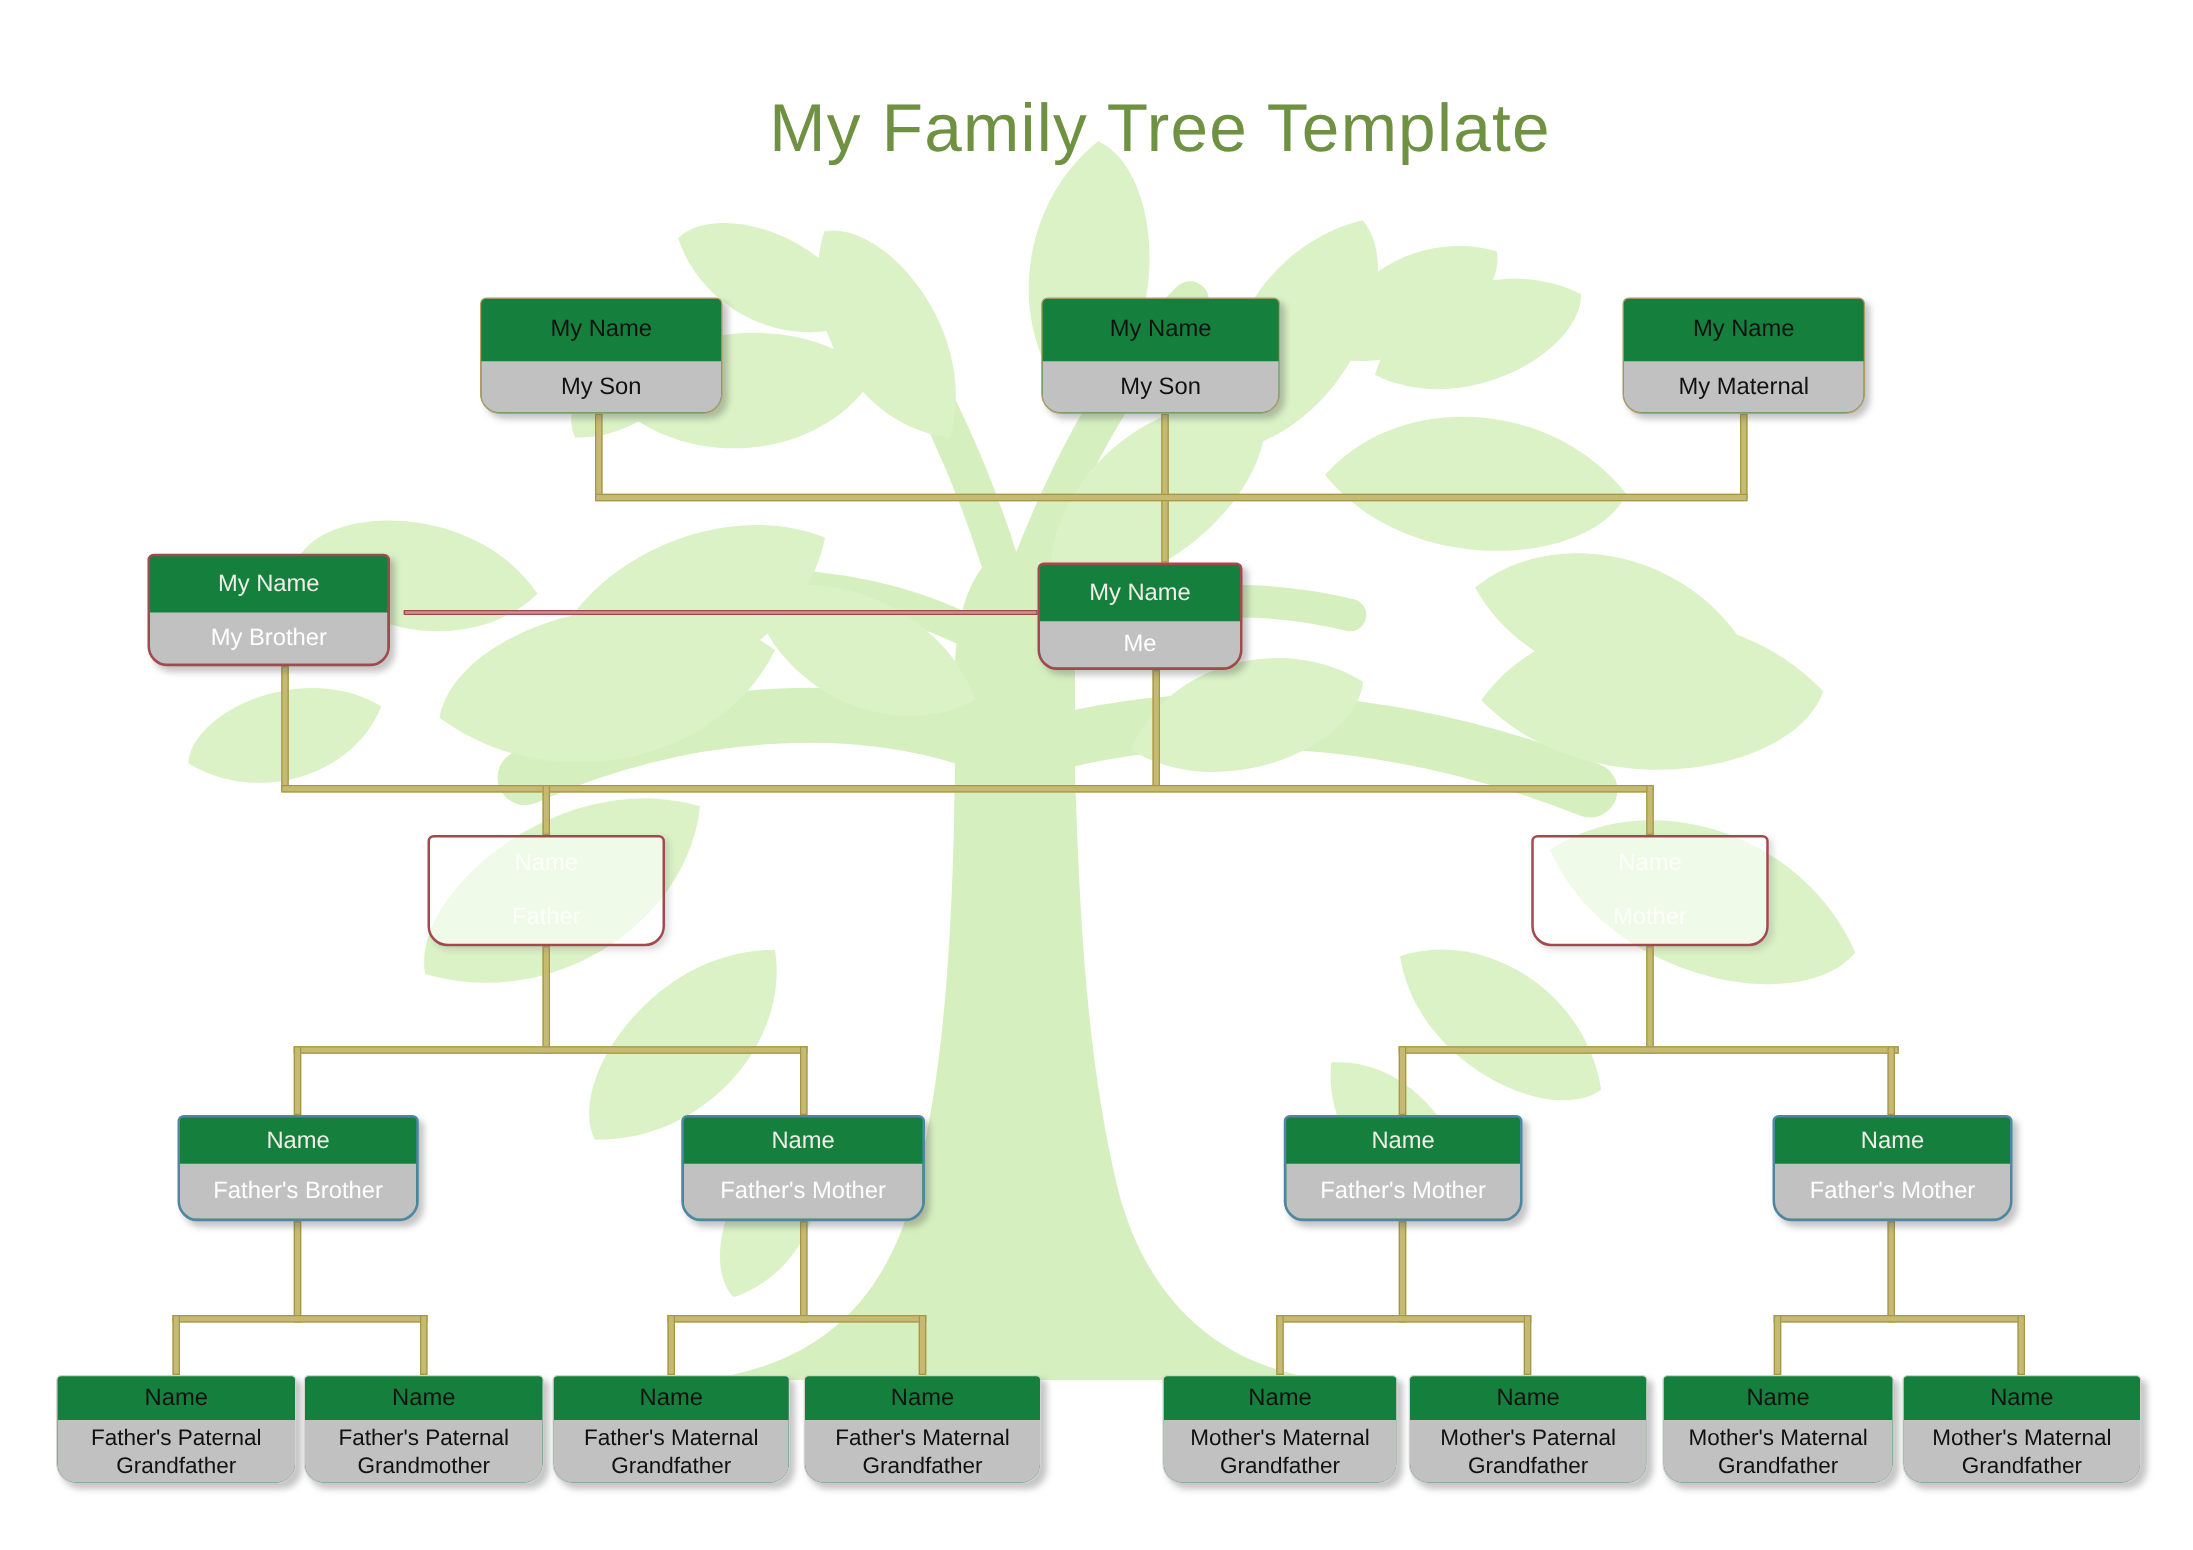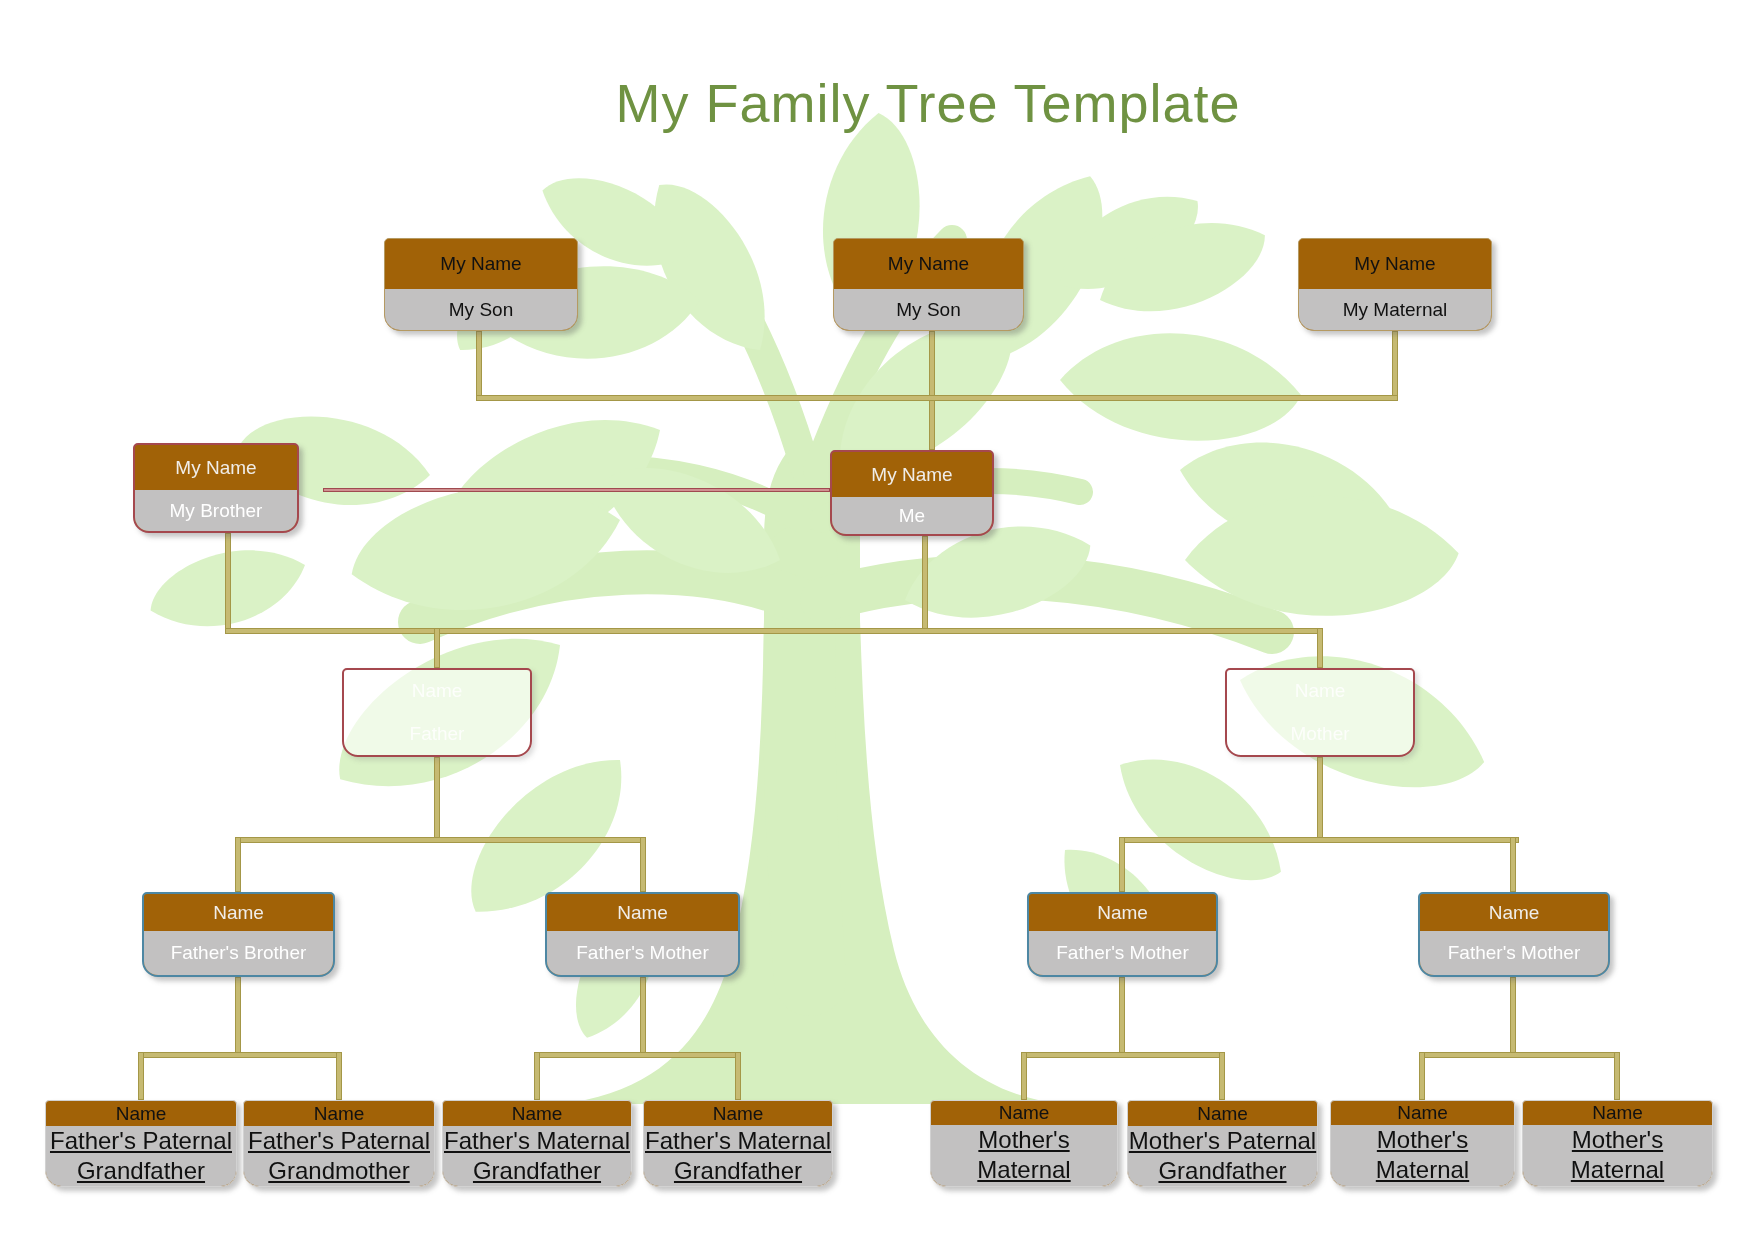"My Name" .node { background: #a16207 -> #15803d }
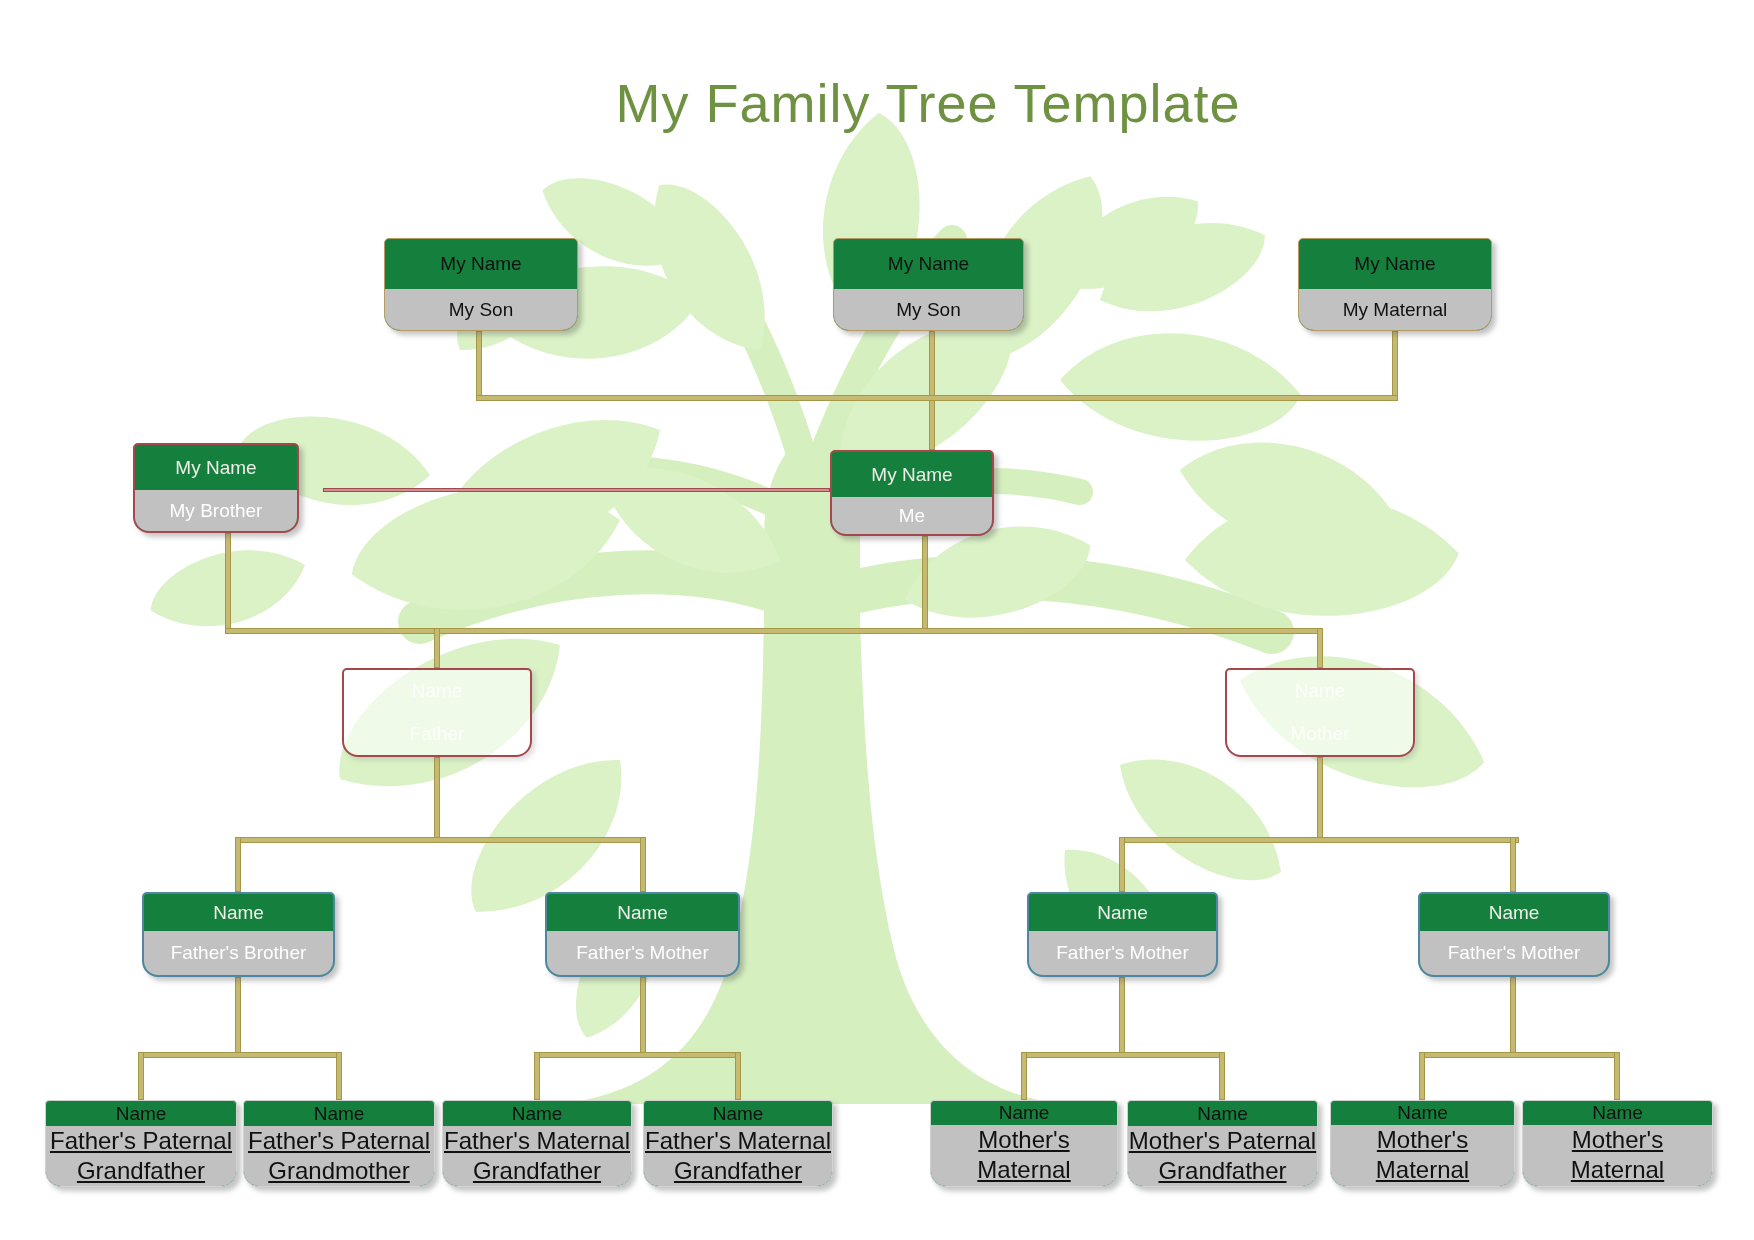"My Brother" div.node { left: 133px -> 118px; width: 166px -> 194px }
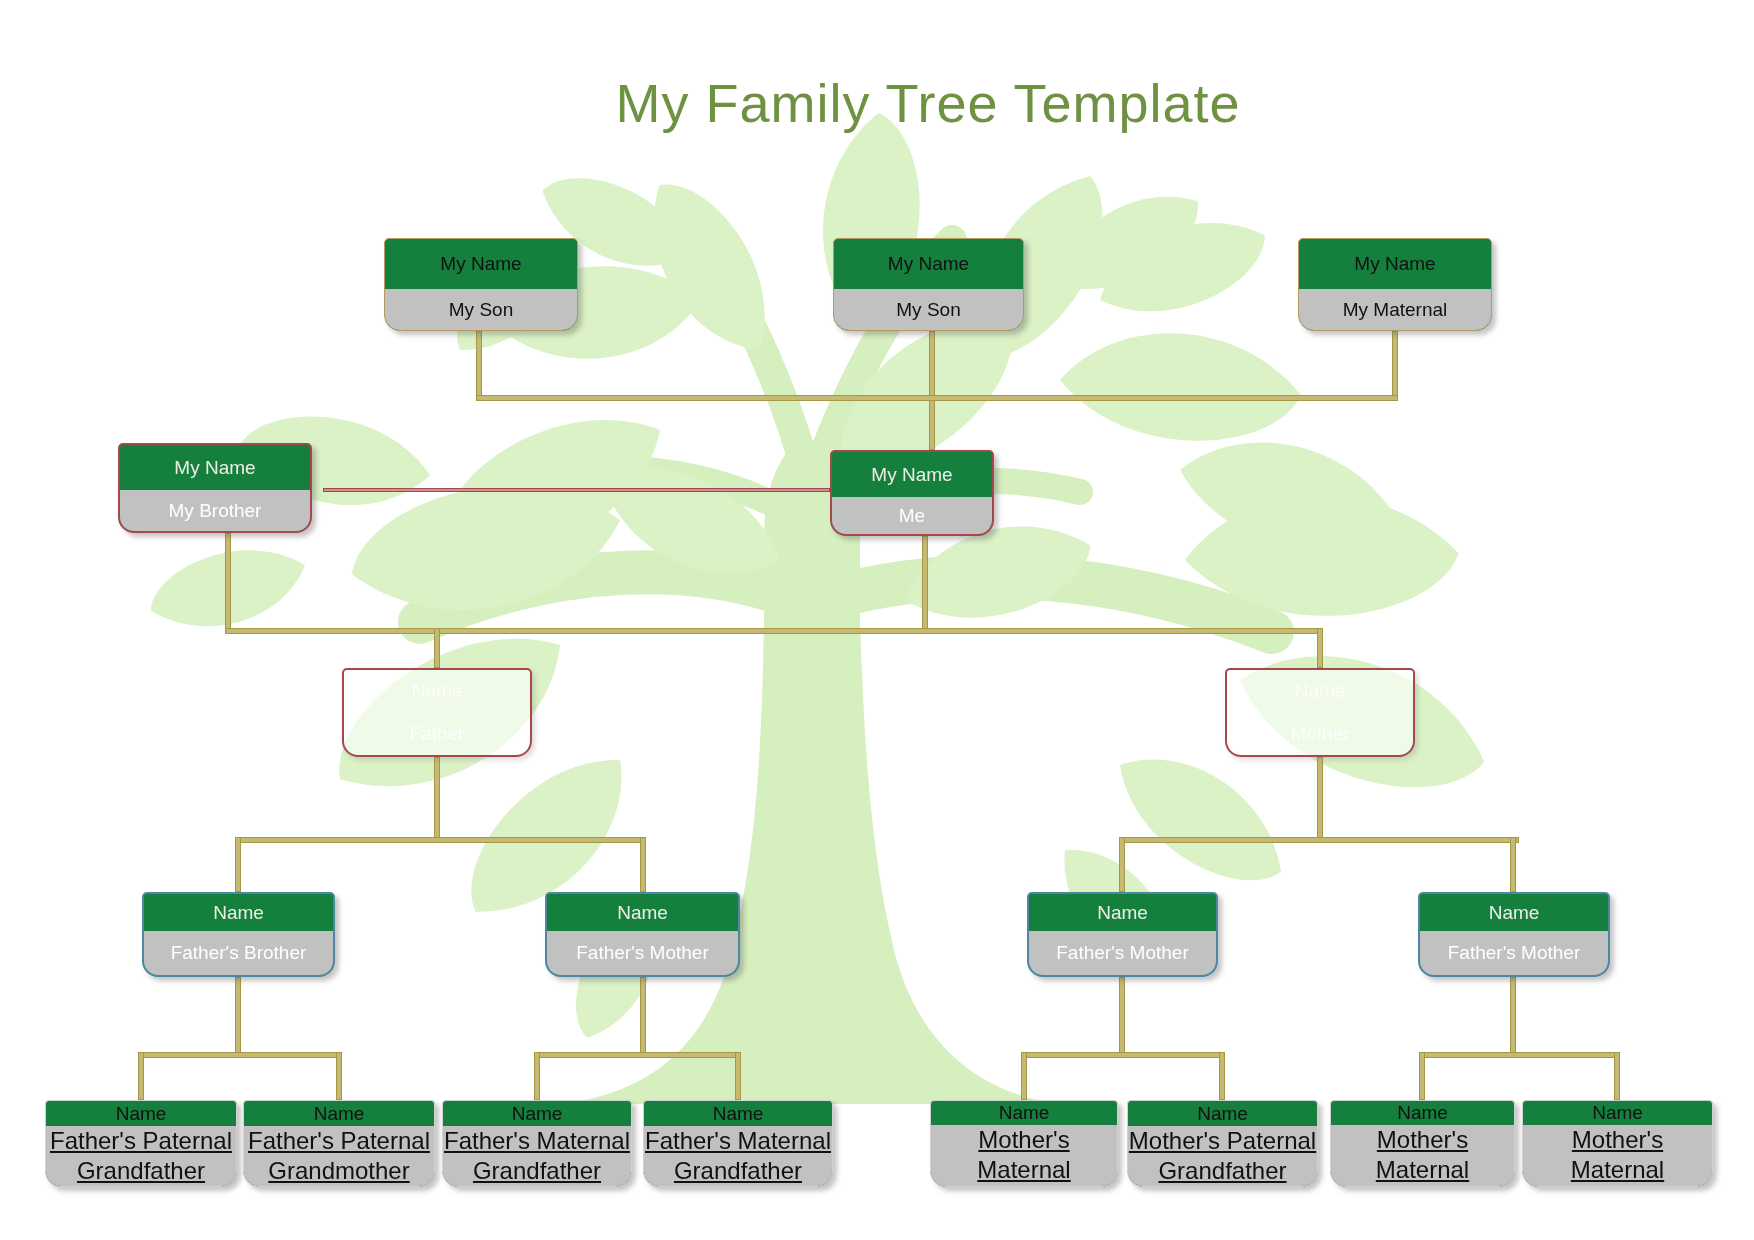"Father's Paternal Grandfather" .r5 .rel { font-size: 24px -> 18px; text-decoration: underline -> none }
